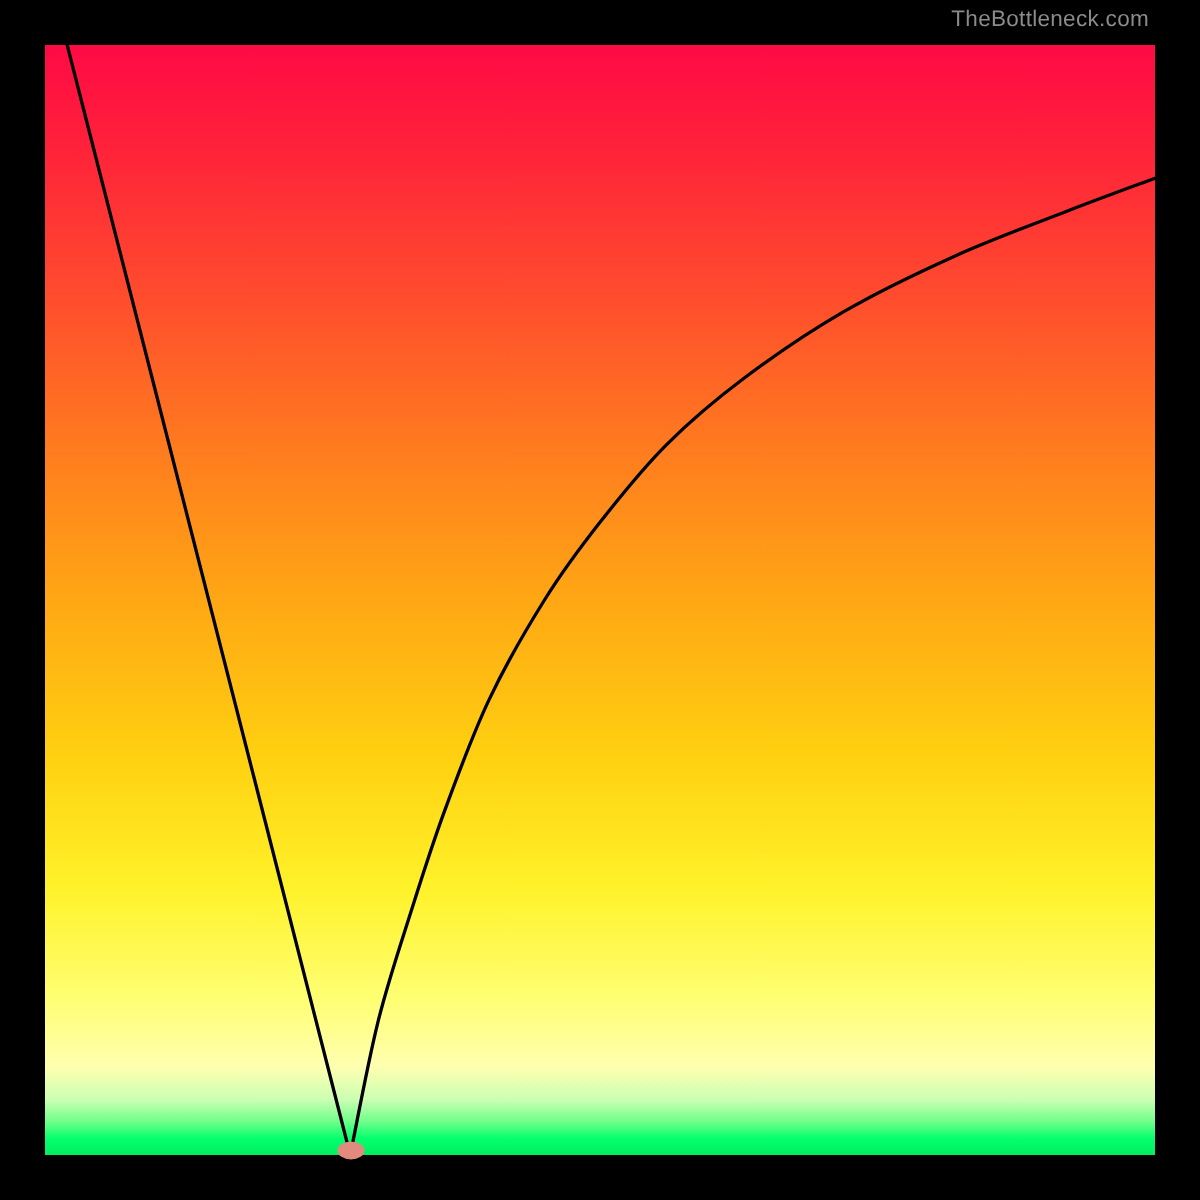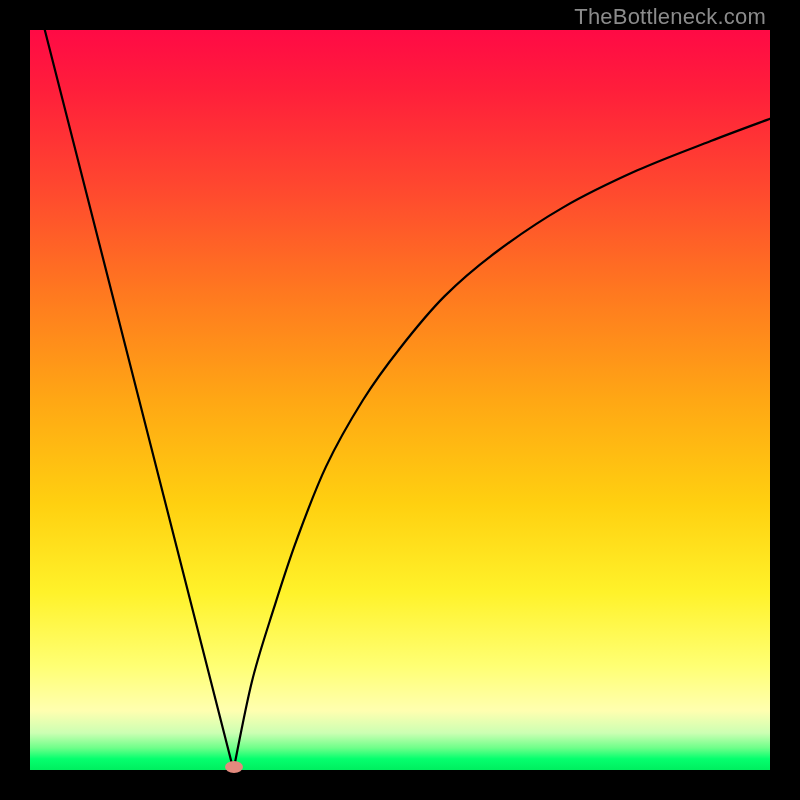"TheBottleneck.com" .watermark { font-size: 22px -> 15px }
